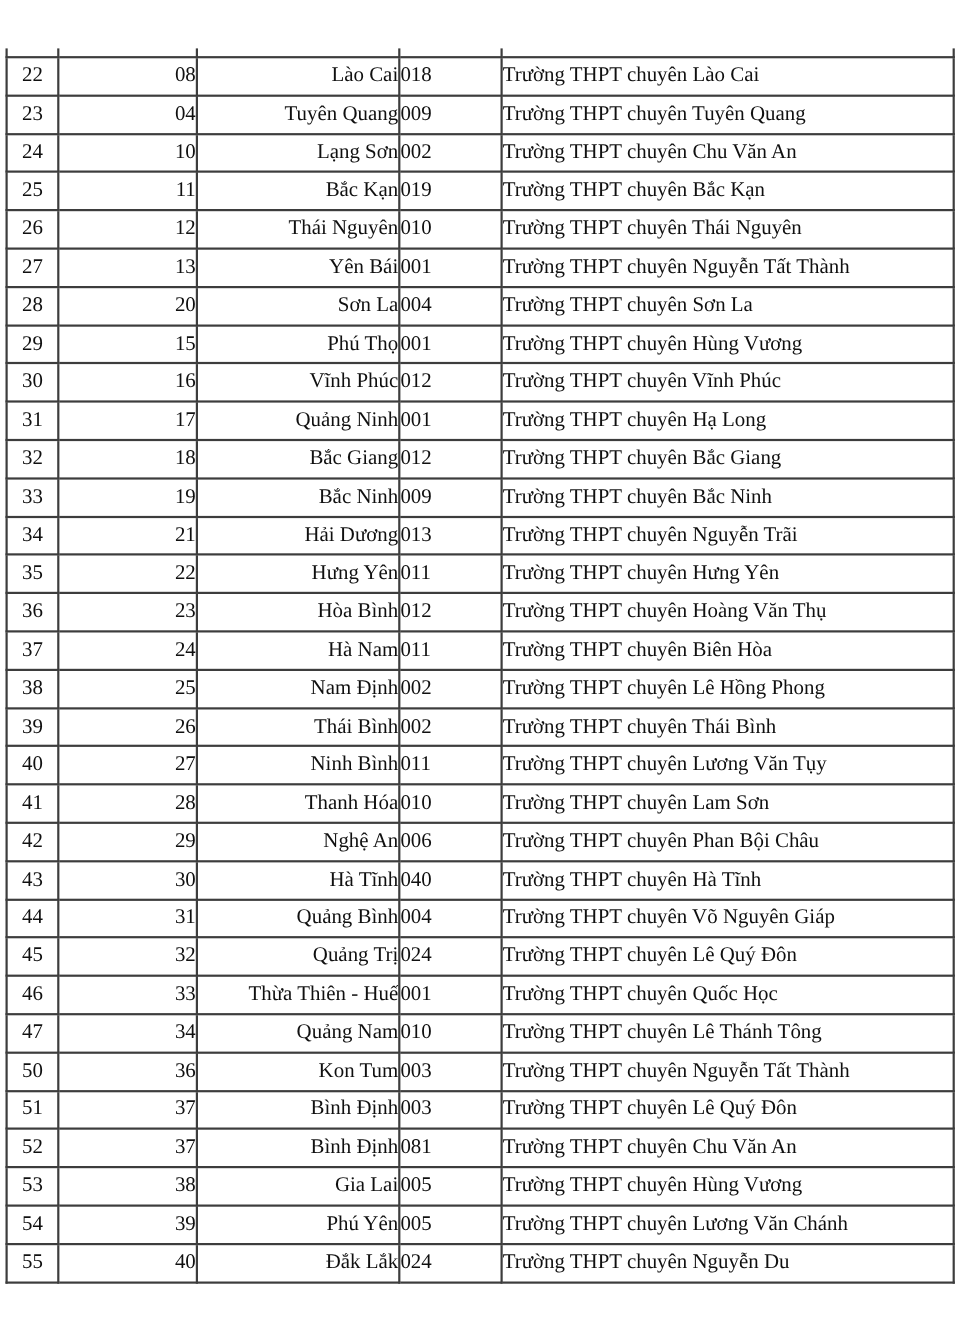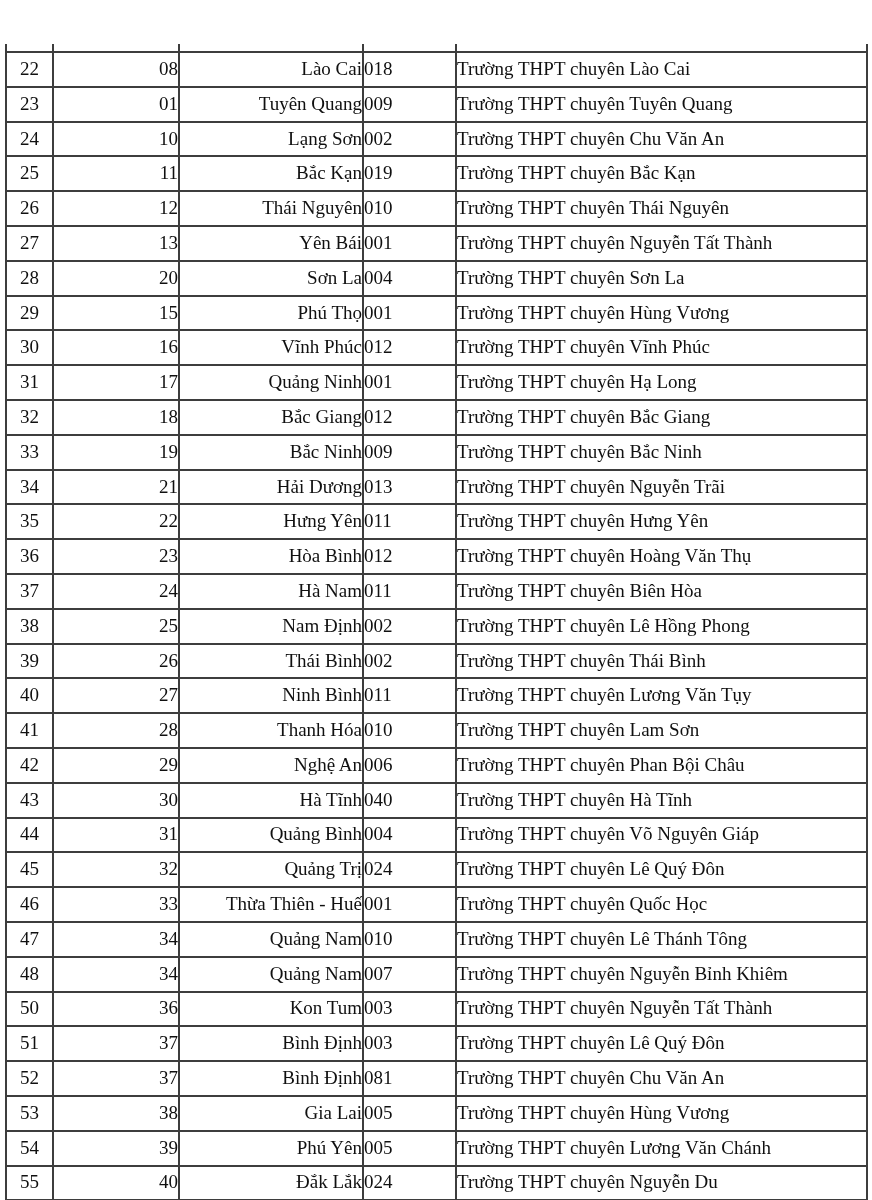"01" td.col-province-code { text: 01 -> 04 }
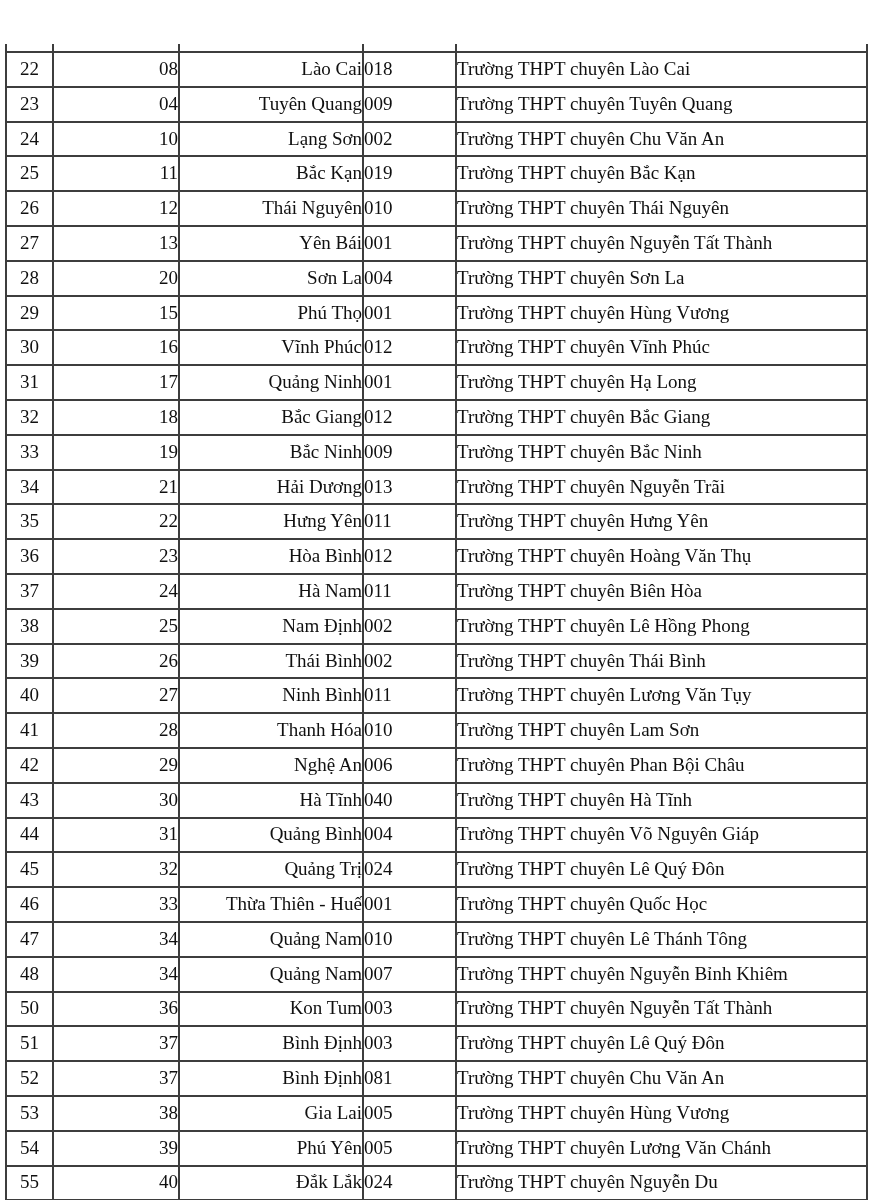"48" tr { html: <tr> <td>48</td> <td>34</td> <td>Quảng Nam</td> <td>007</td> <td>Trường THPT chuyên Nguyễn Bỉnh Khiêm</td> </tr> -> none }
